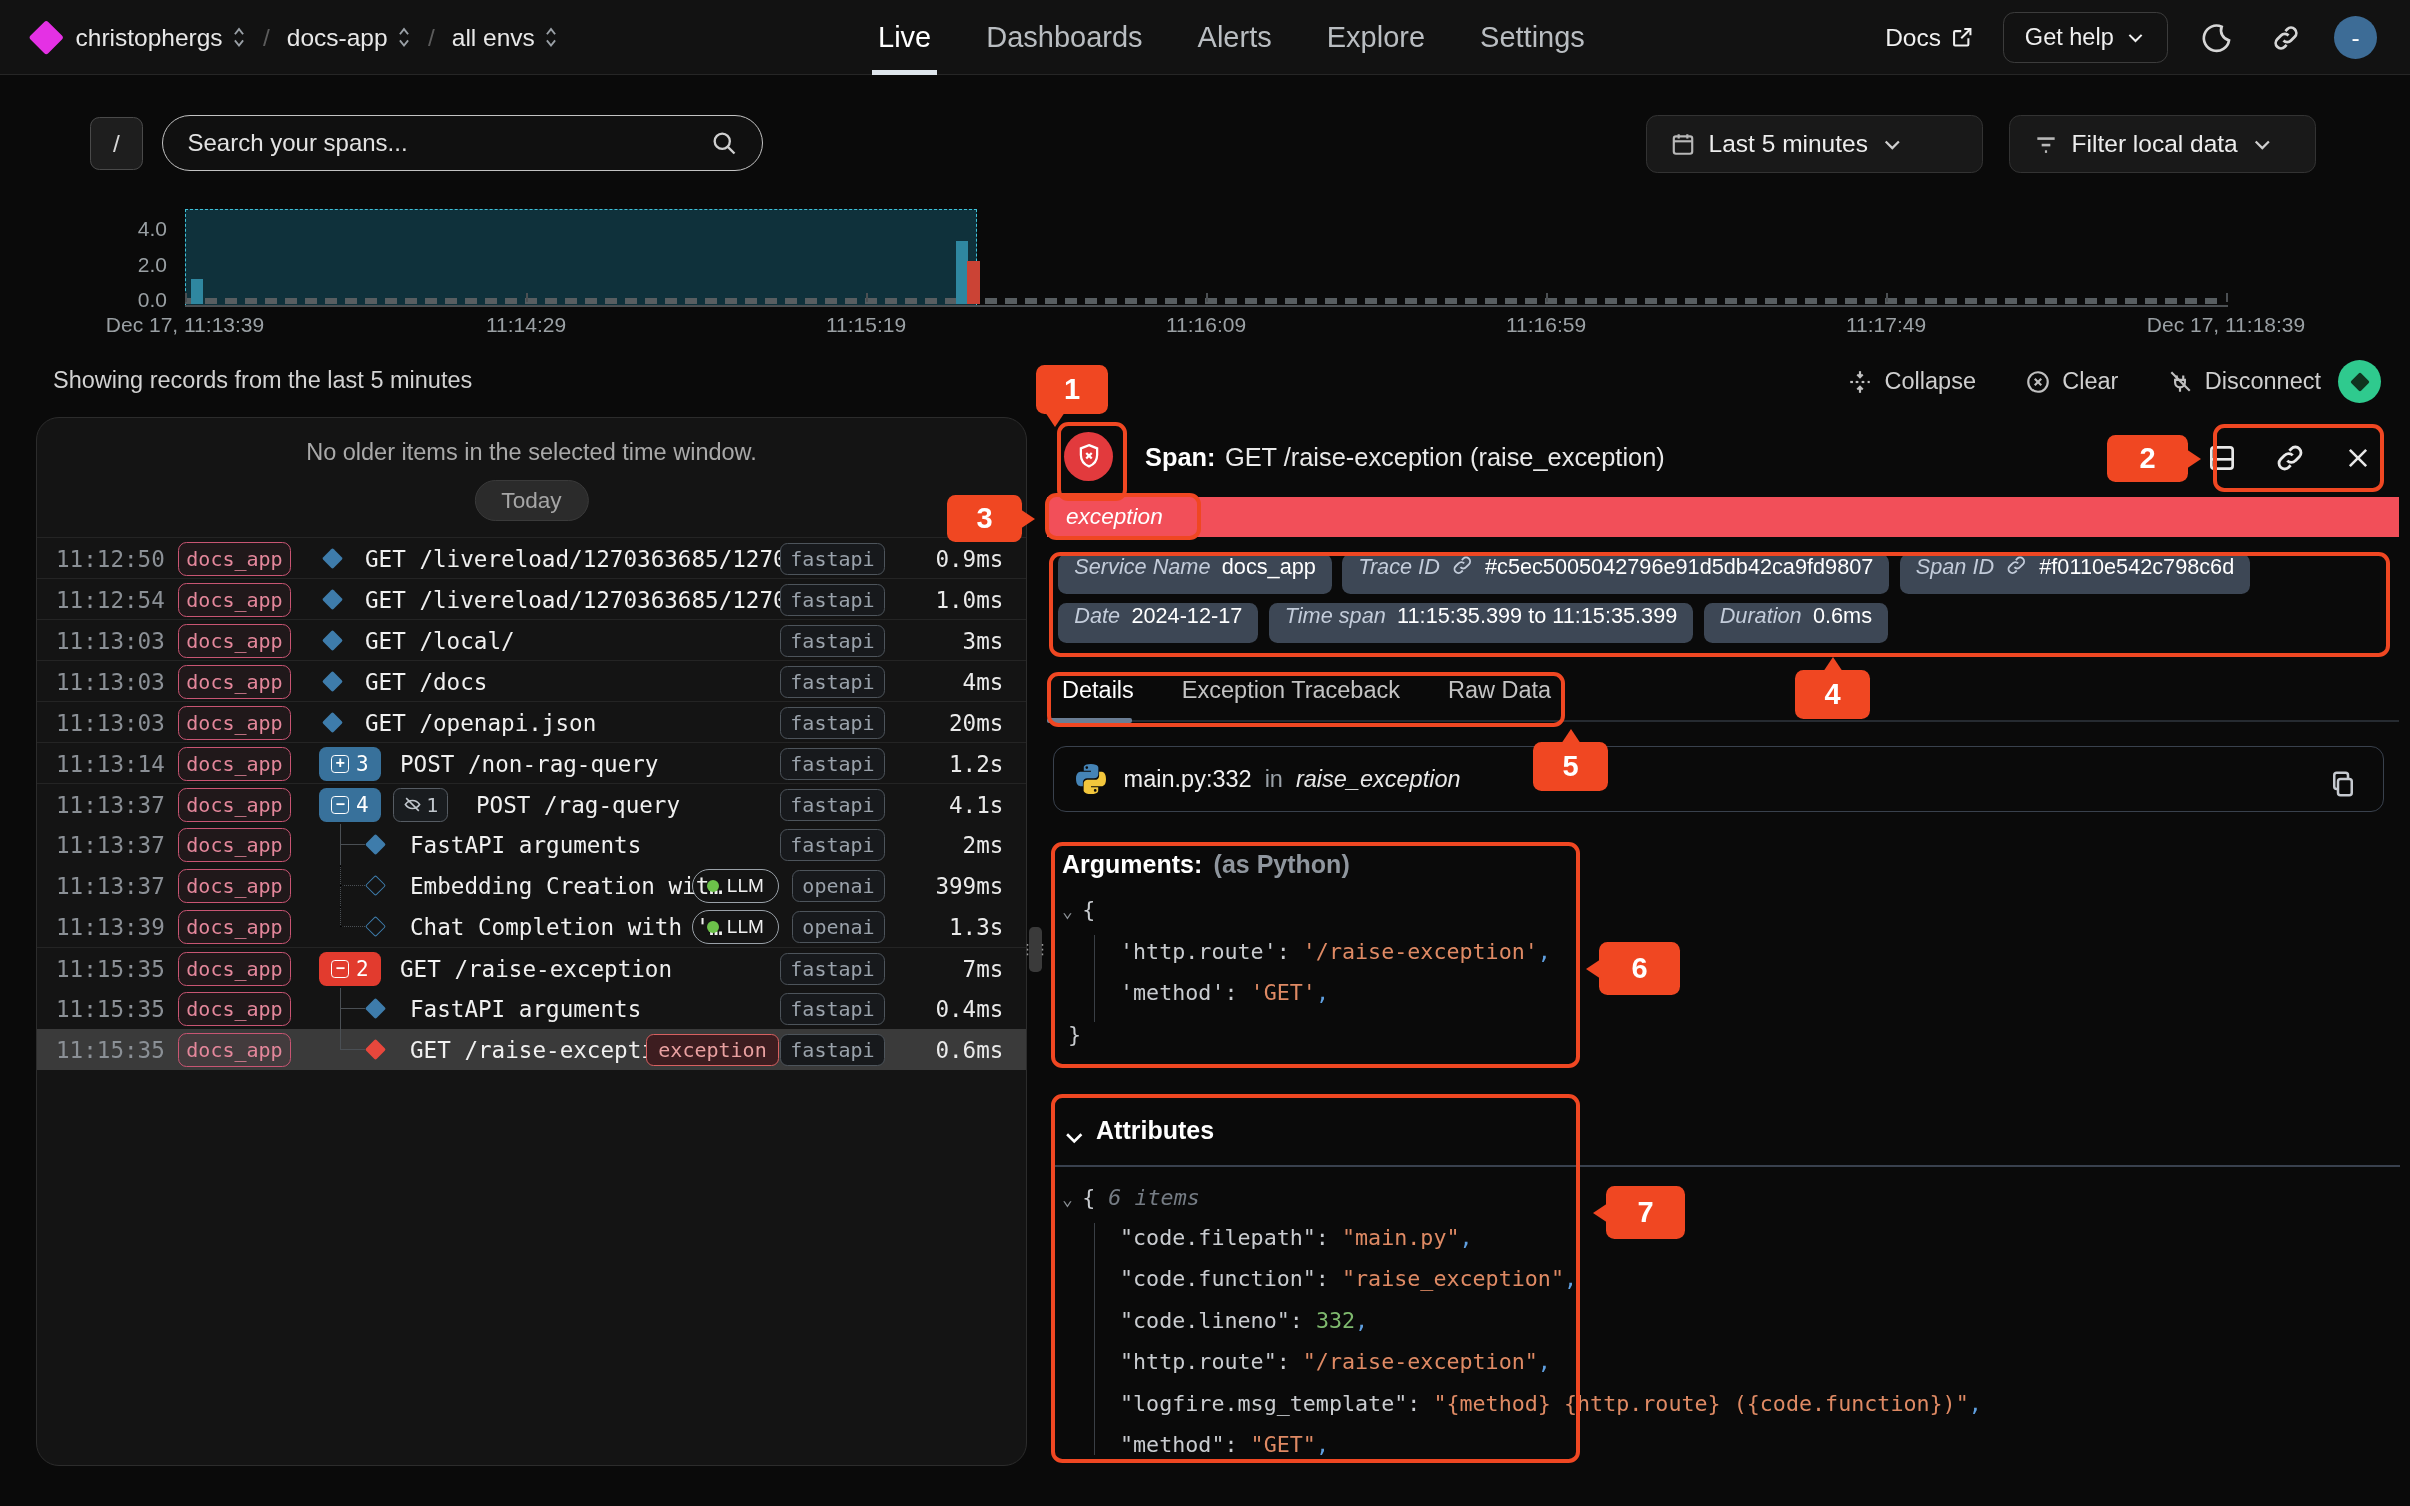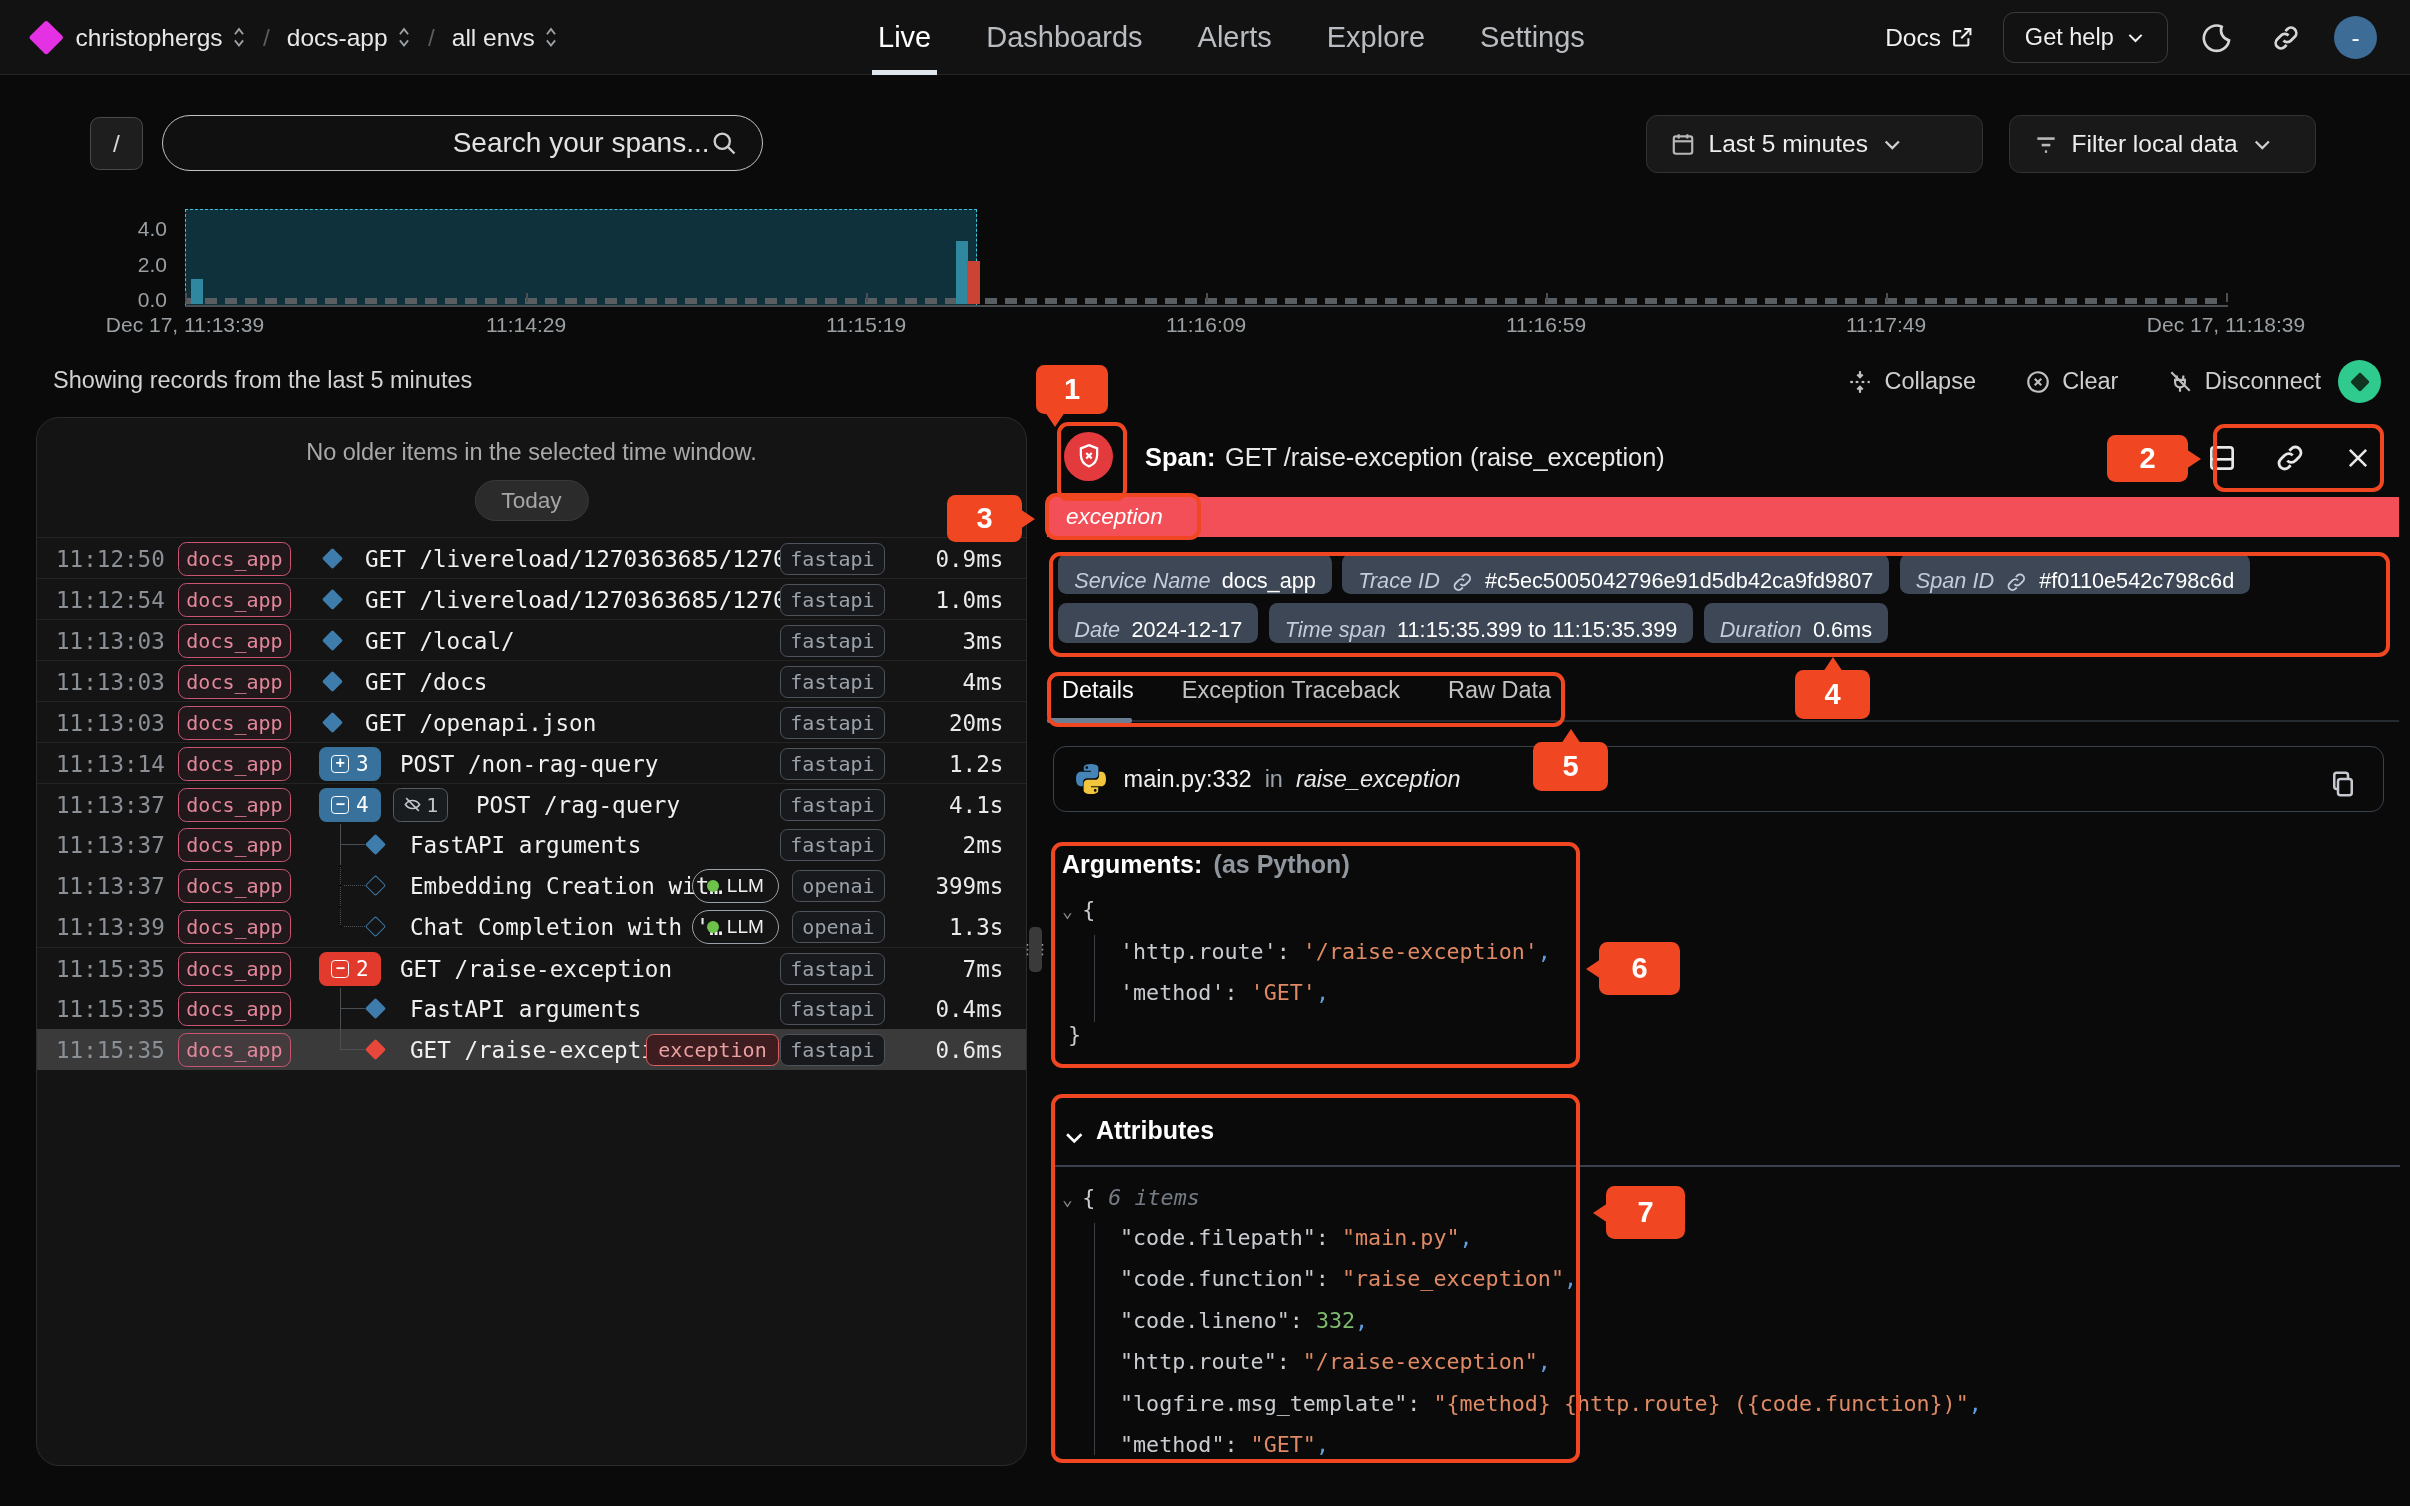"Search your spans..." .searchbox input { font-size: 28px -> 24px; text-align: right -> none }
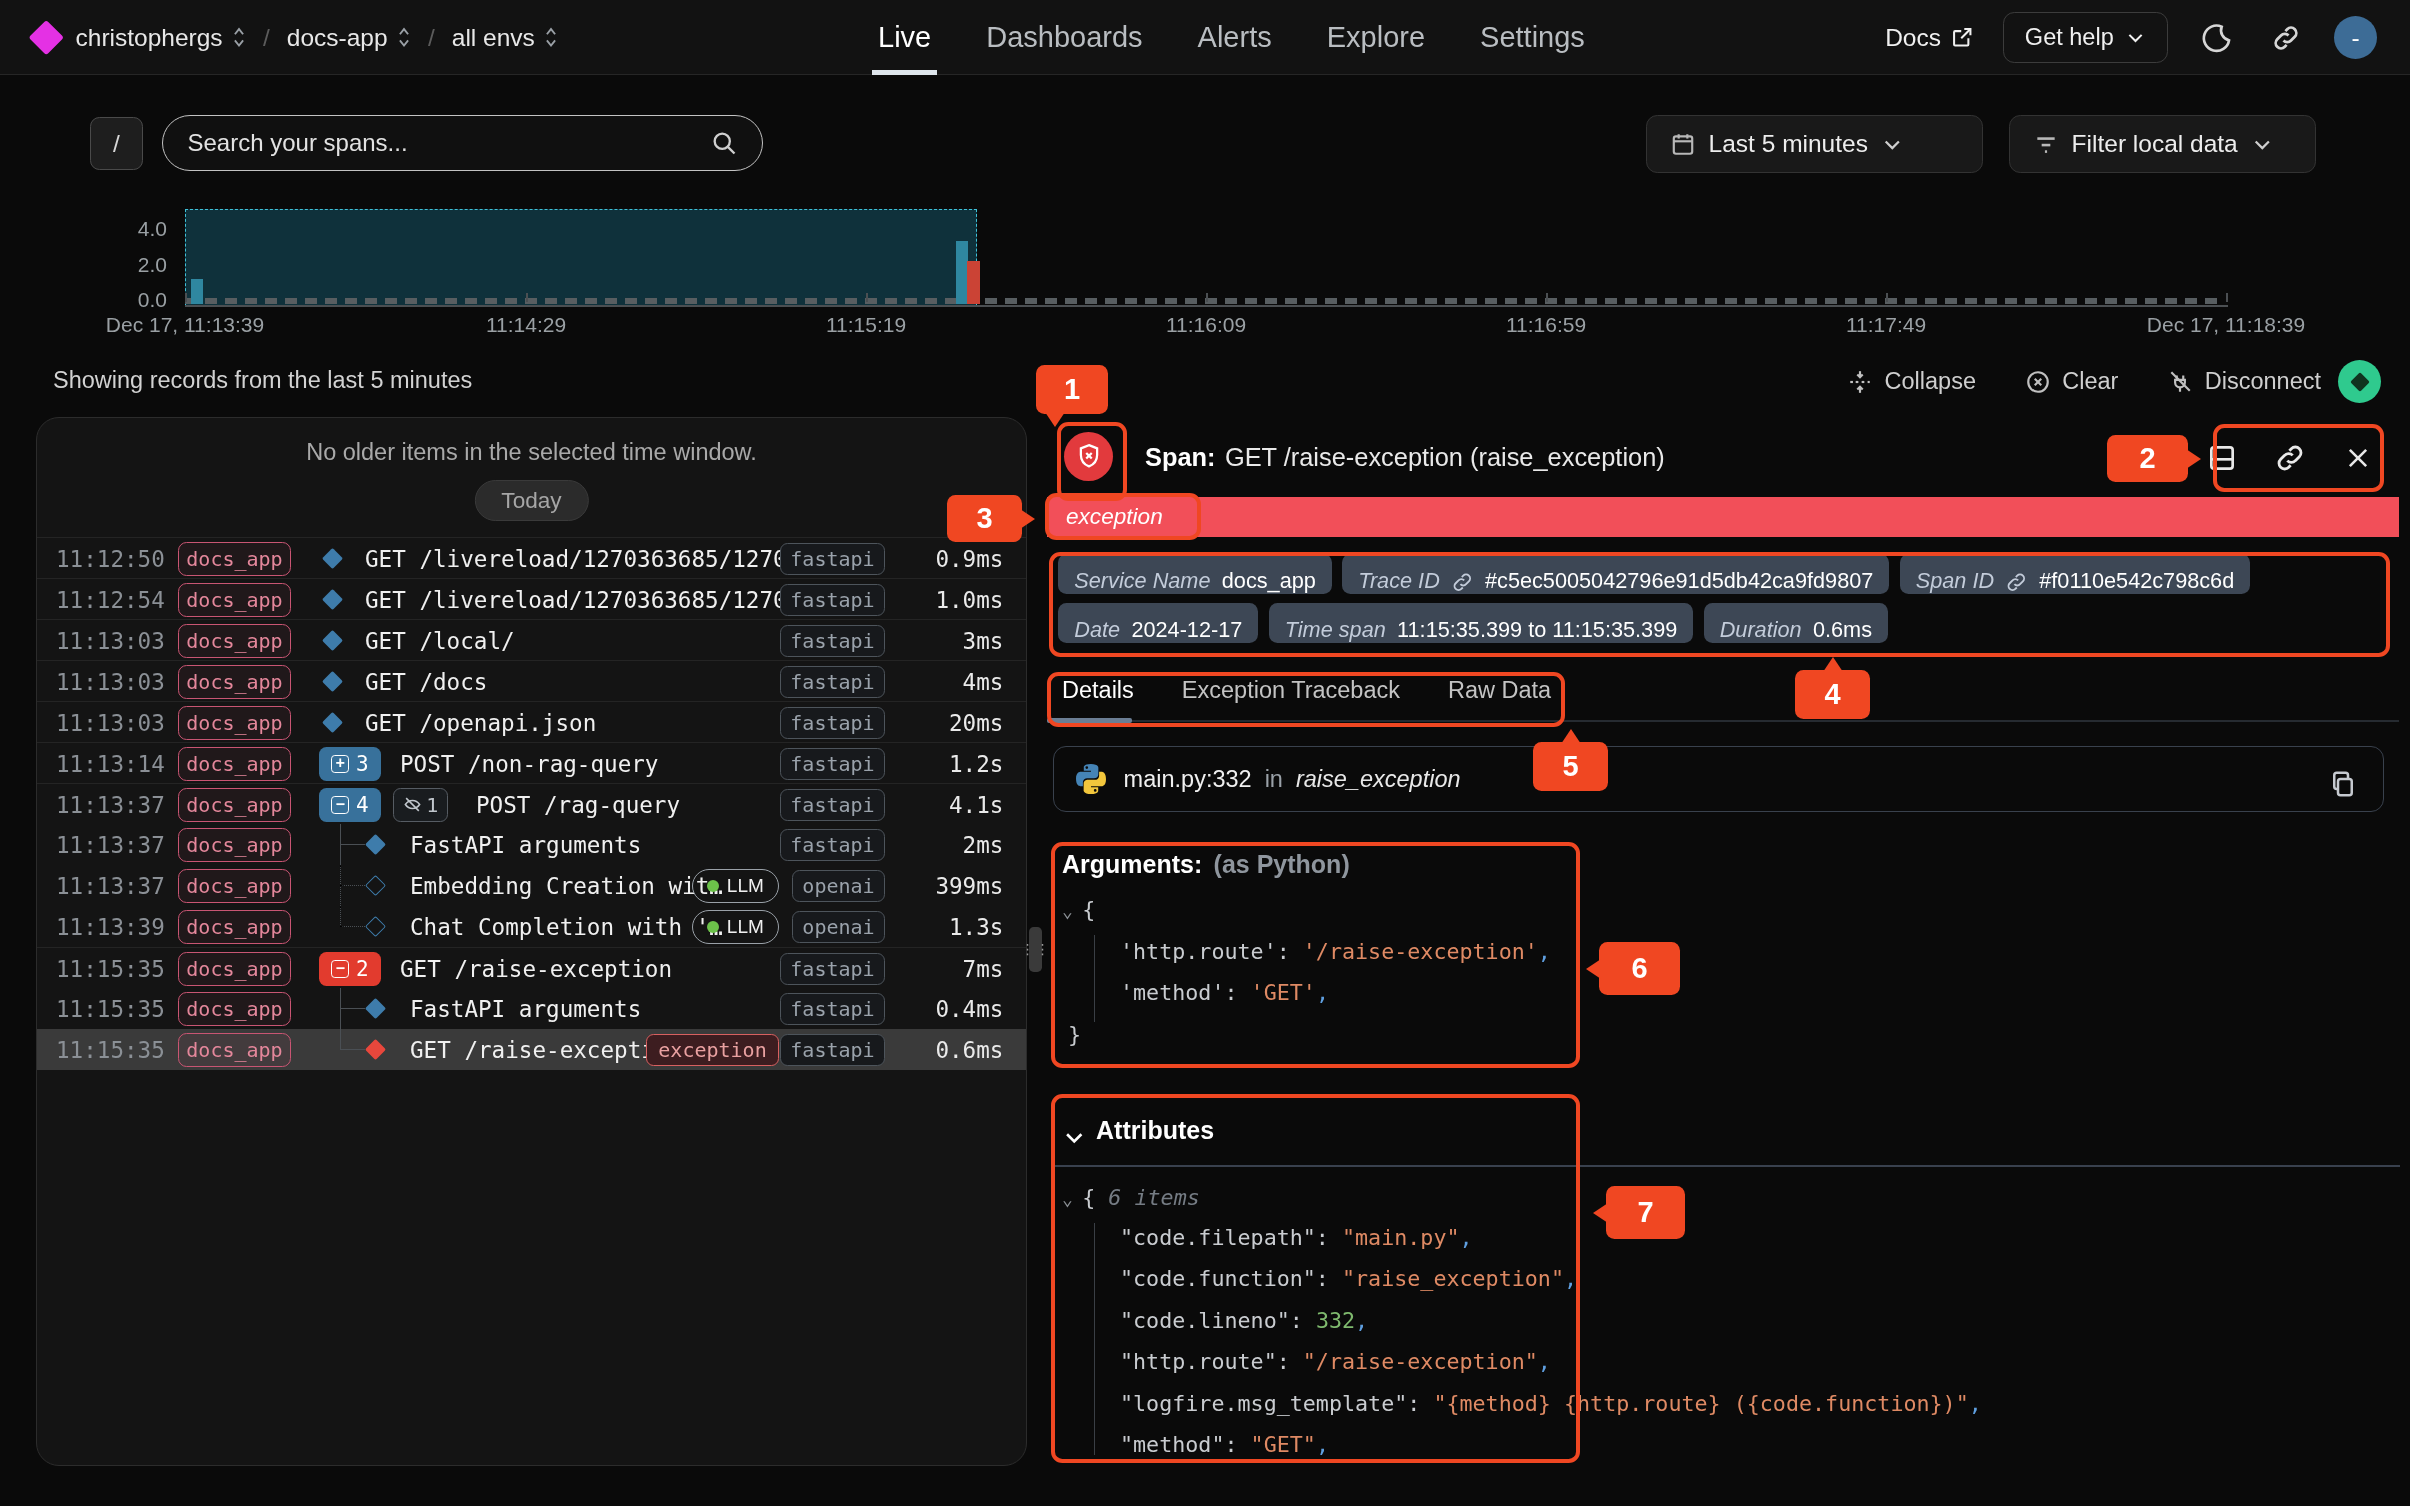"Service Name" .pill { align-items: flex-end -> flex-start }
